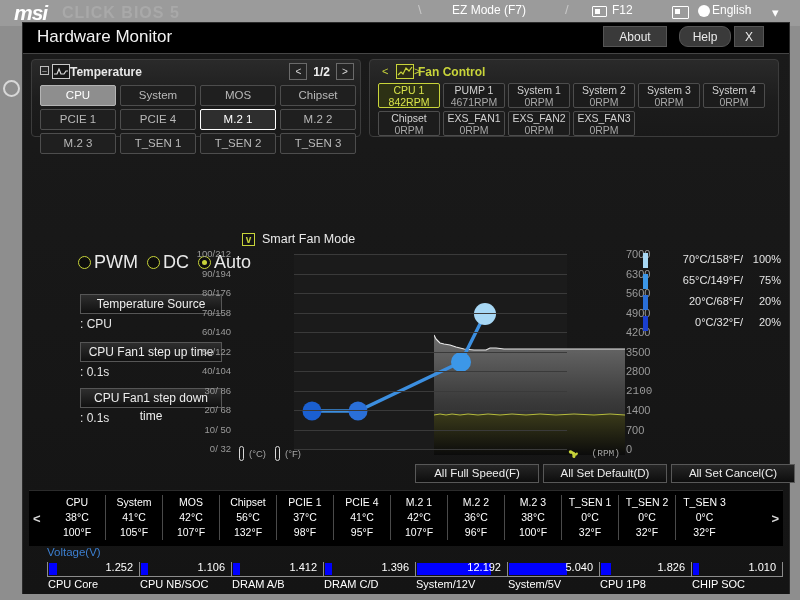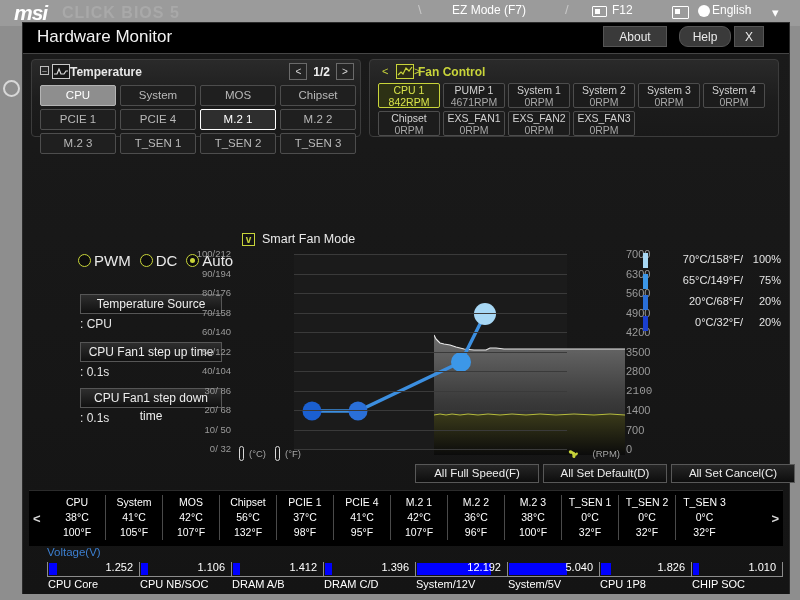"PWM" .radio-lbl { font-size: 15px -> 18px }
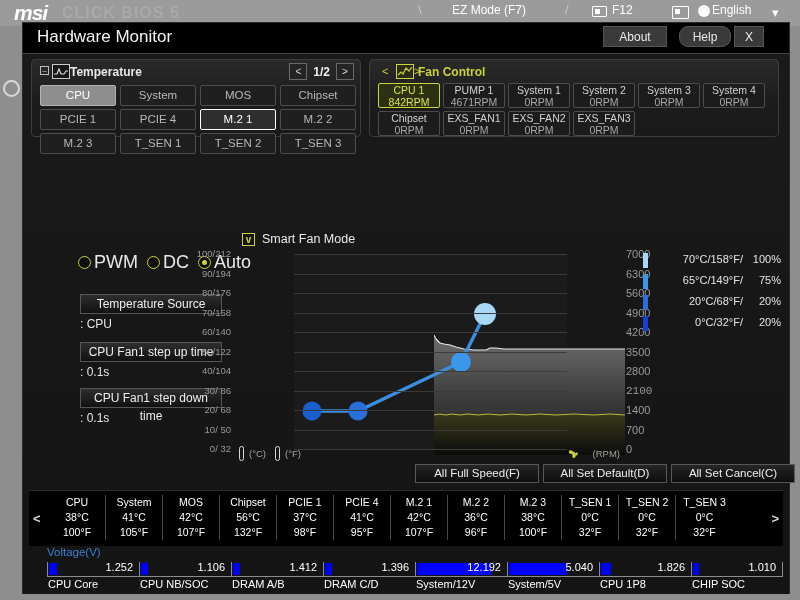"(RPM)" span.foot-txt { font-family: none -> Liberation Mono, monospace }
